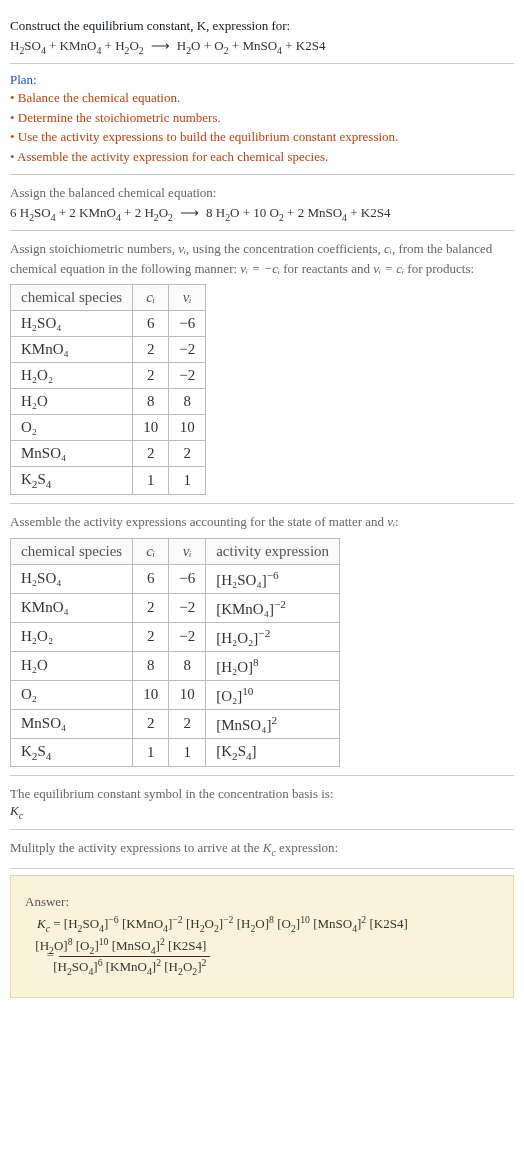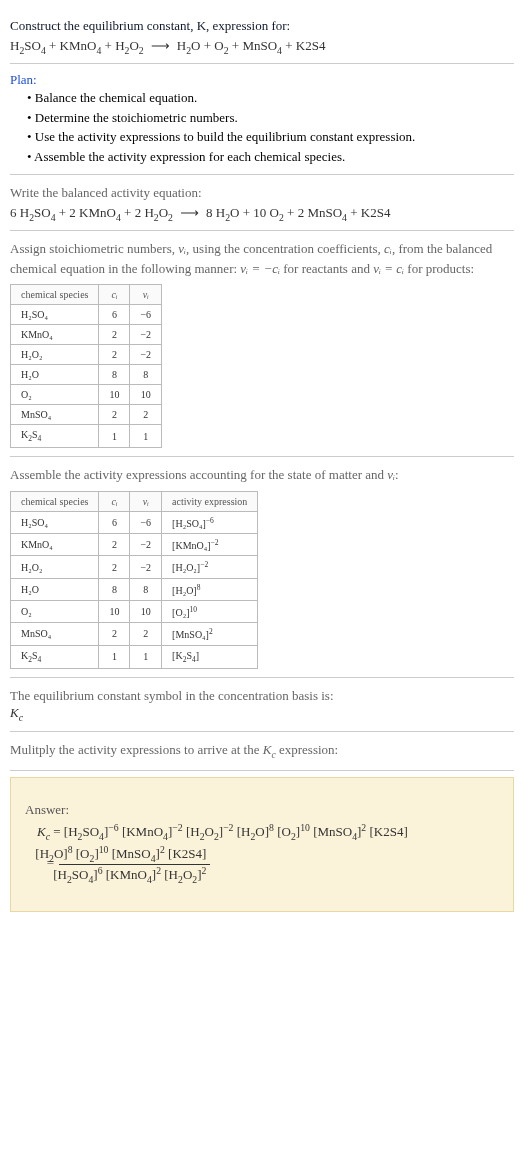"• Balance the chemical equation." .plan-item { color: #000000 -> #c2410c; margin-left: 17px -> 0 }
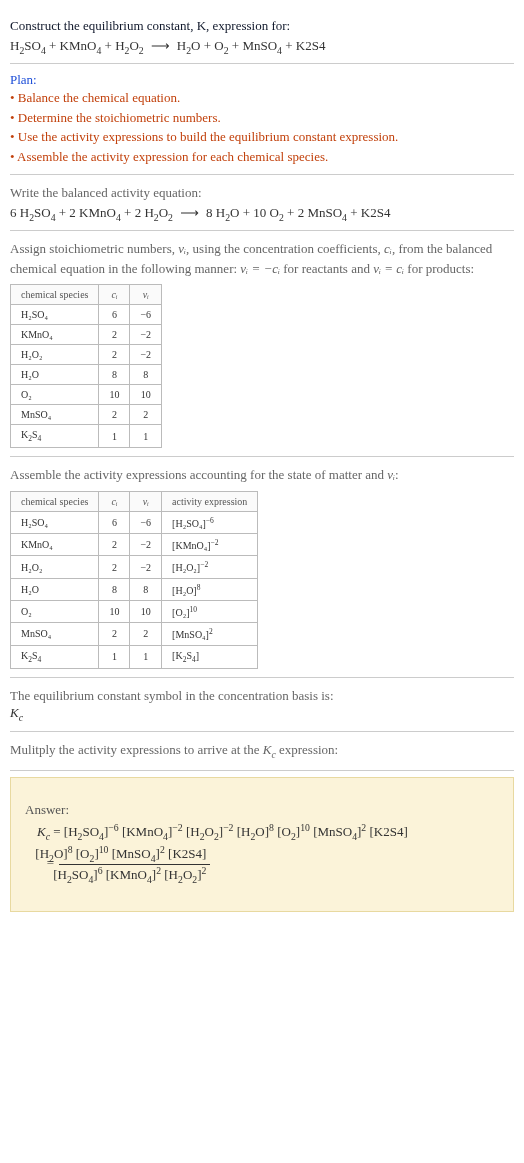"Write the balanced activity equation:" div.step-heading { text: Write the balanced activity -> Assign the balanced chemical }
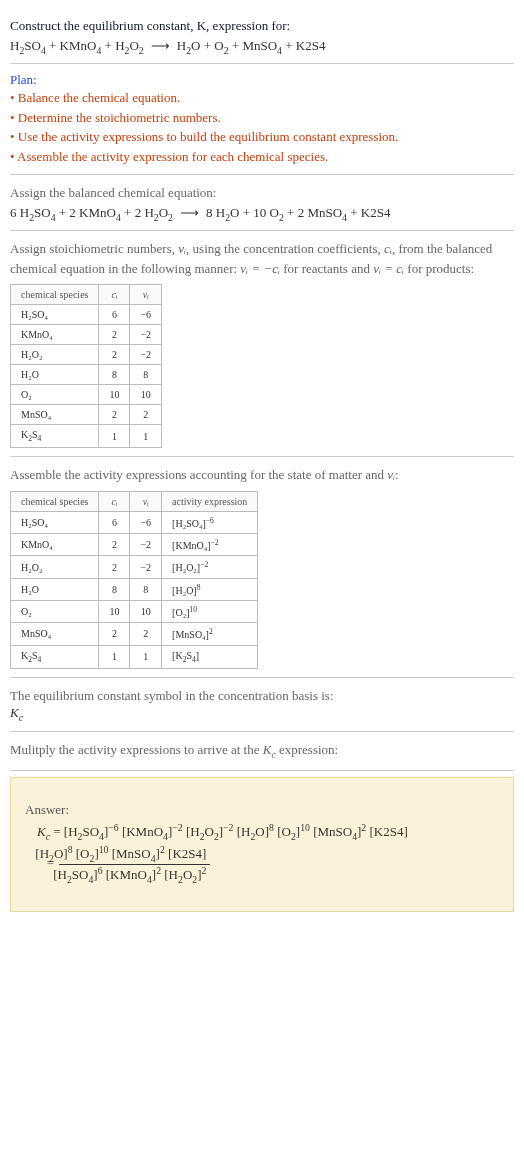"chemical species" table { font-size: 10px -> 15px }
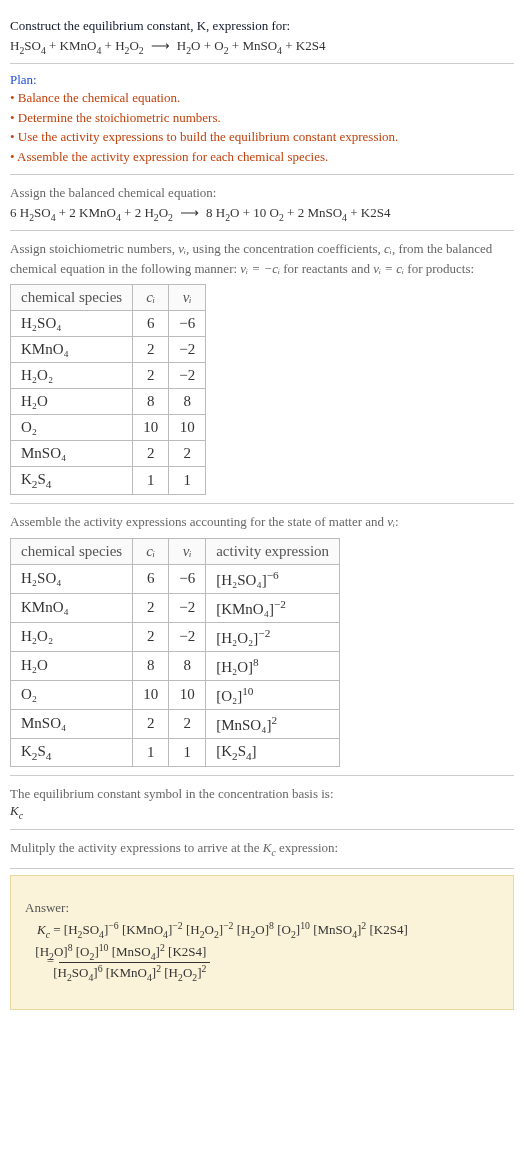"Answer:" .answer-box { padding: 24px 14px -> 18px 14px }
